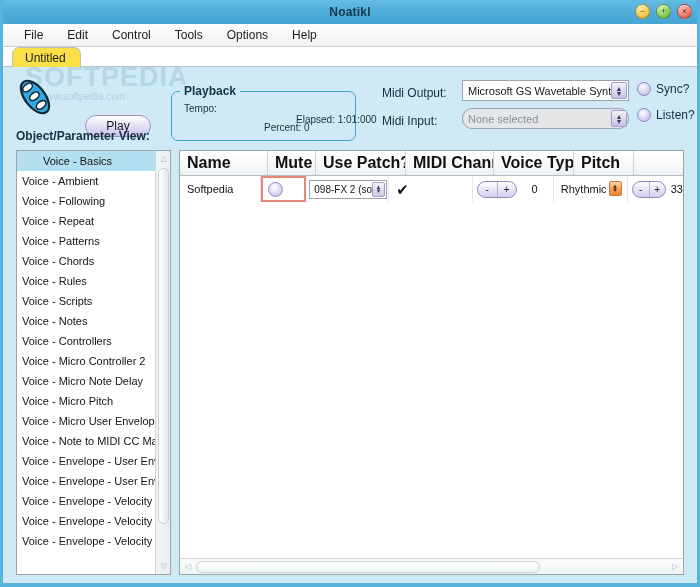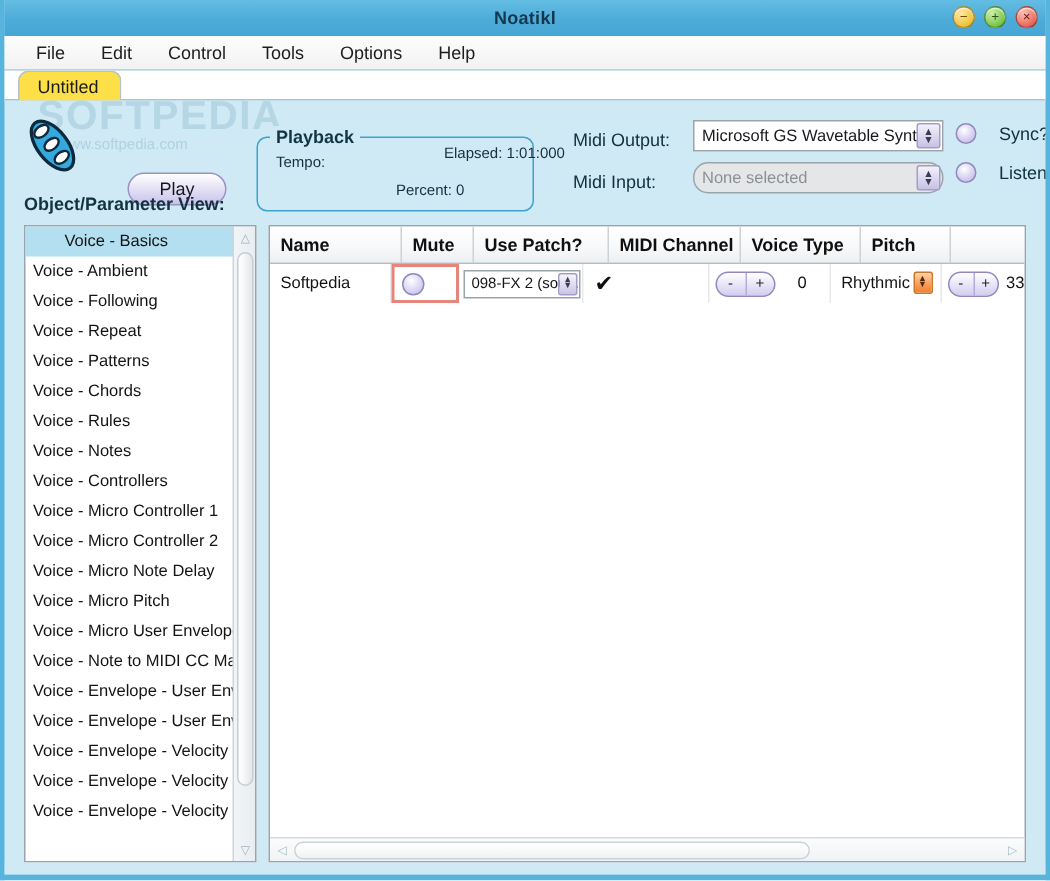"Sync?" .radio-row { gap: 15px -> 5px }
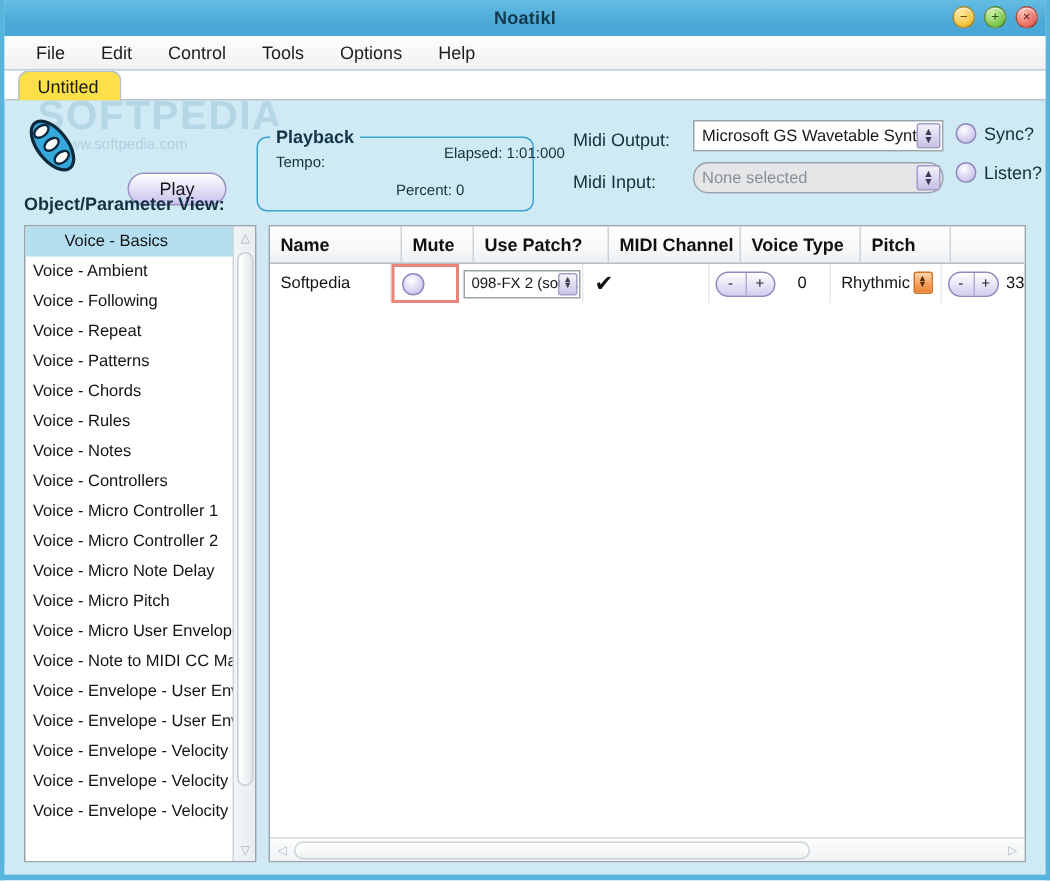"Elapsed: 1:01:000" #pb-elapsed { top: 5px -> 22px }
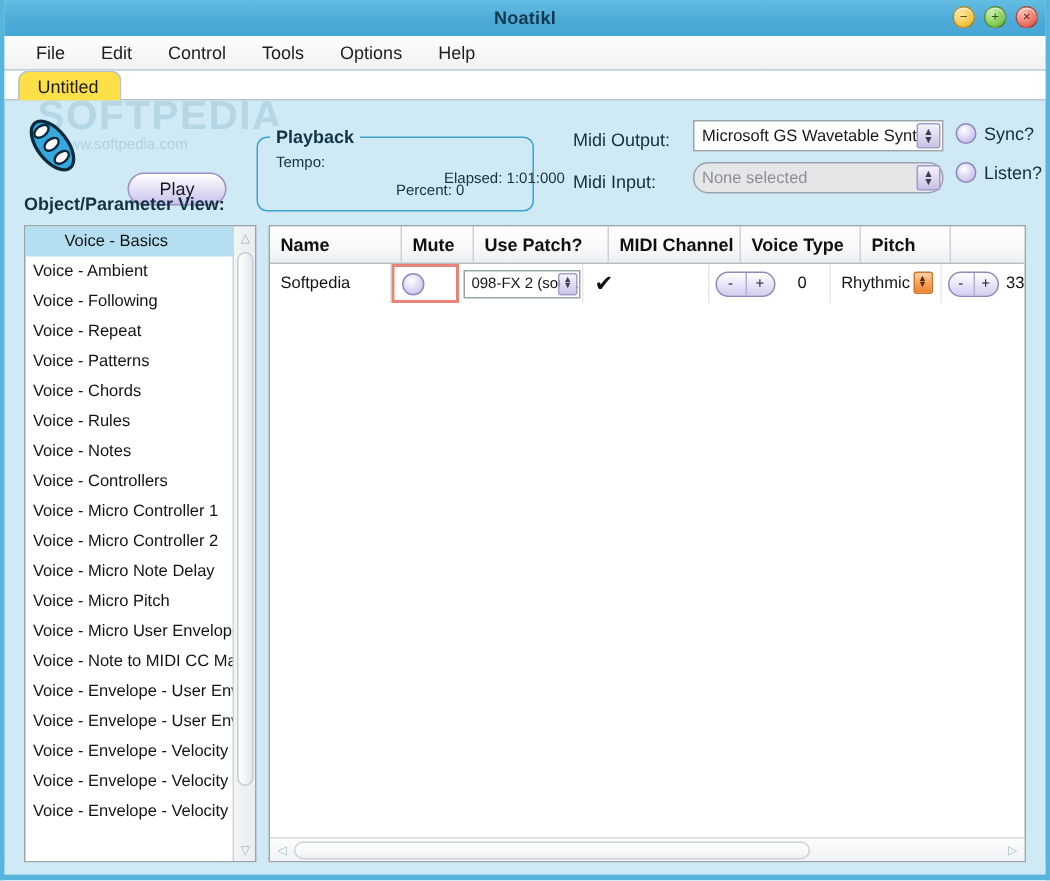"Name" .th { font-size: 12px -> 16px }
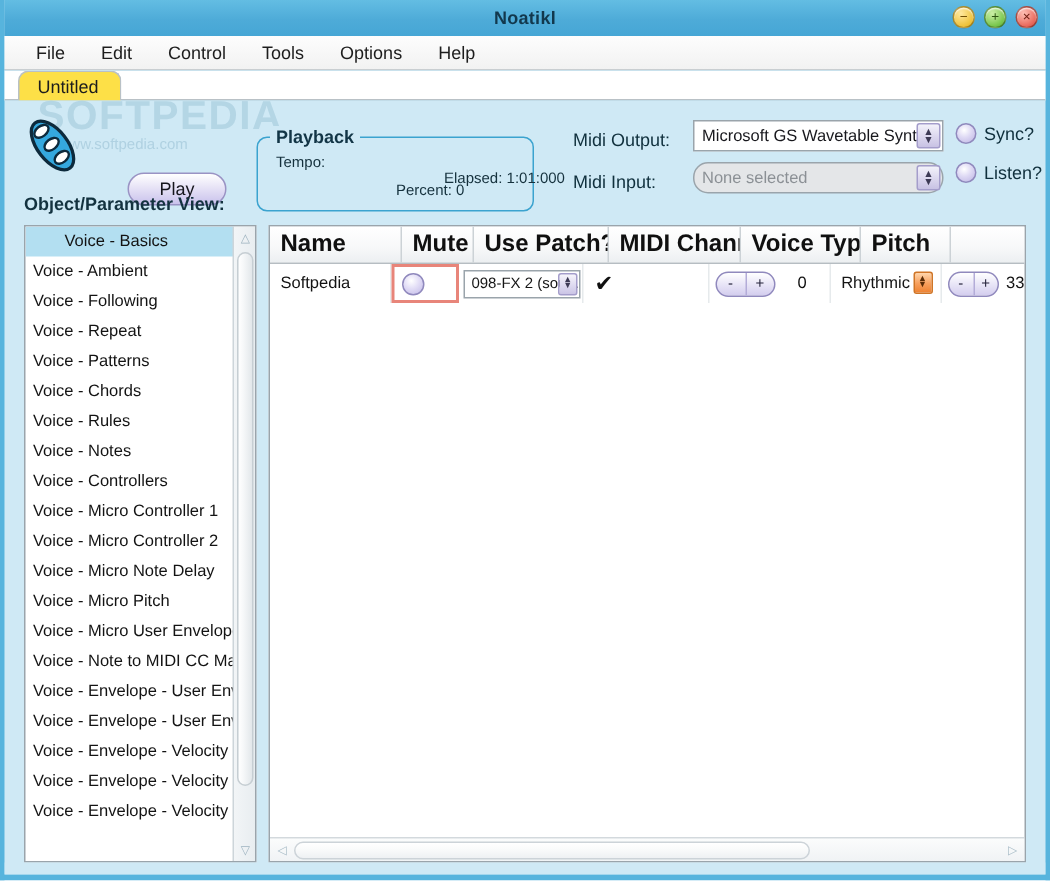"Voice - Scripts" div.side-item { html: none -> <div><span>Voice - Scripts</span></div> }
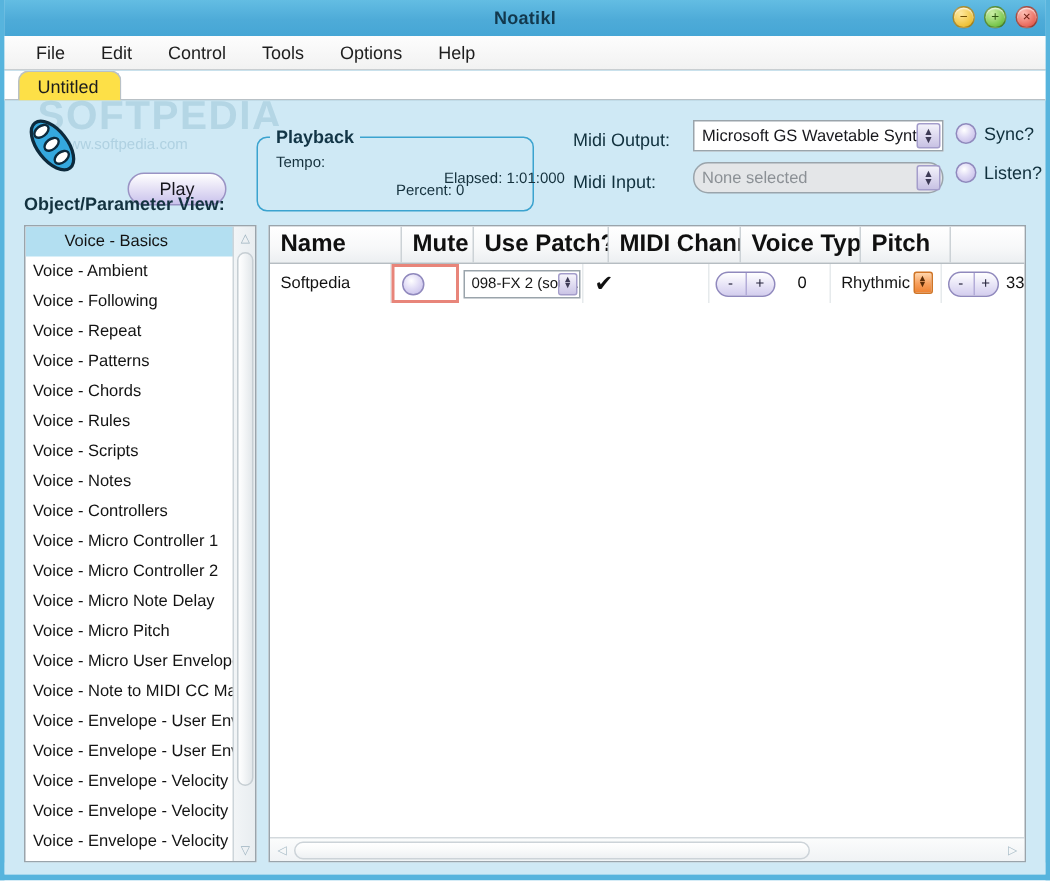"Voice - Micro Controller 1" div.side-item { html: <div><span>Voice - Micro Controller 1</span></div> -> none }
